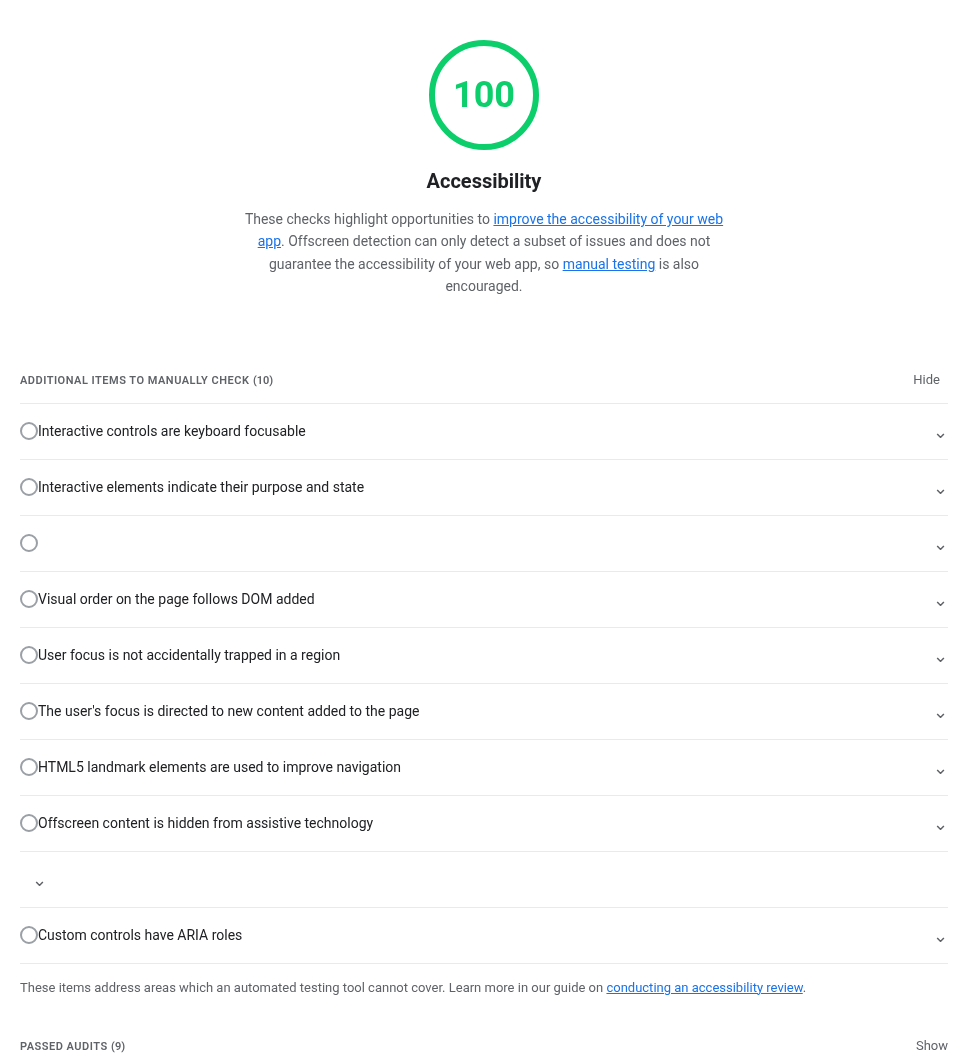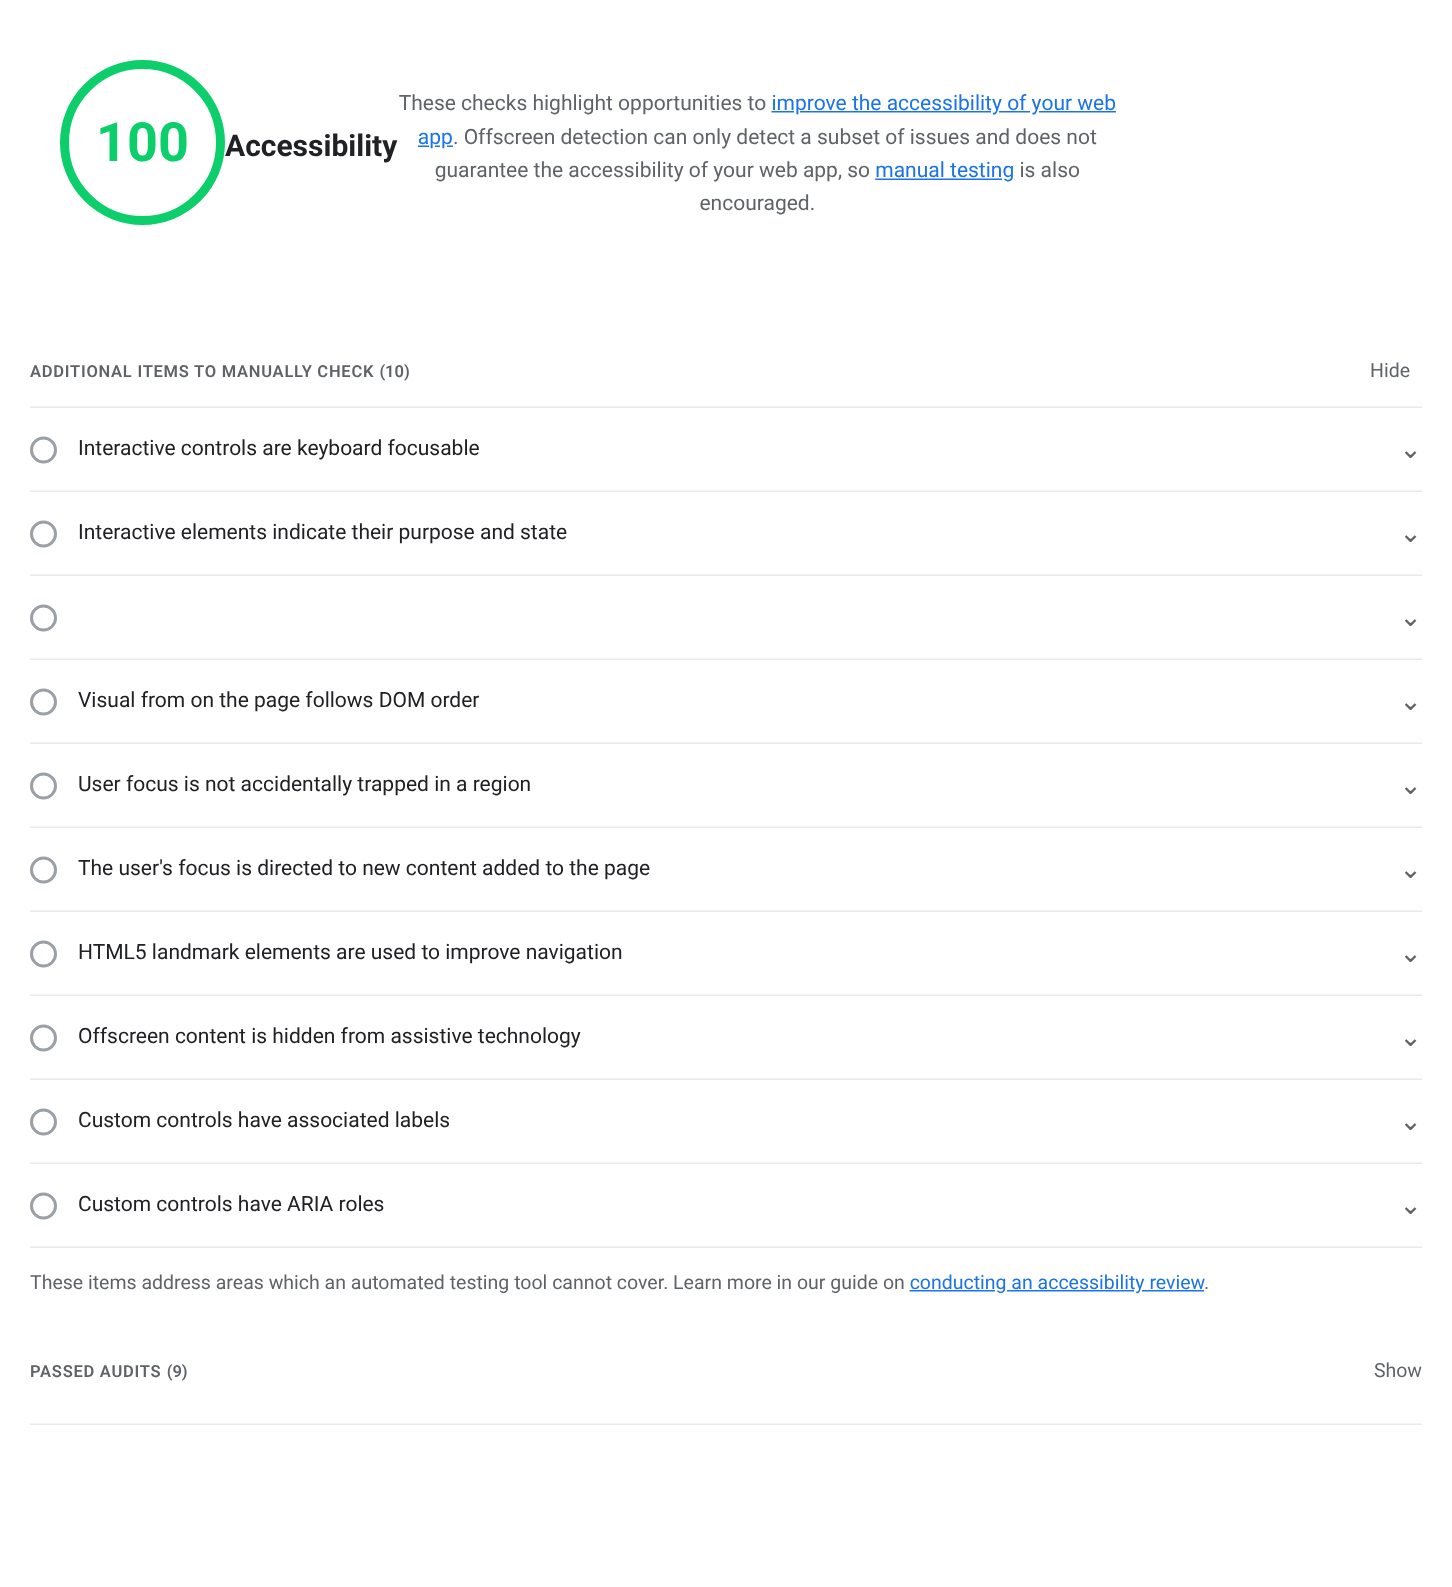"100" .score-section { flex-direction: row -> column }
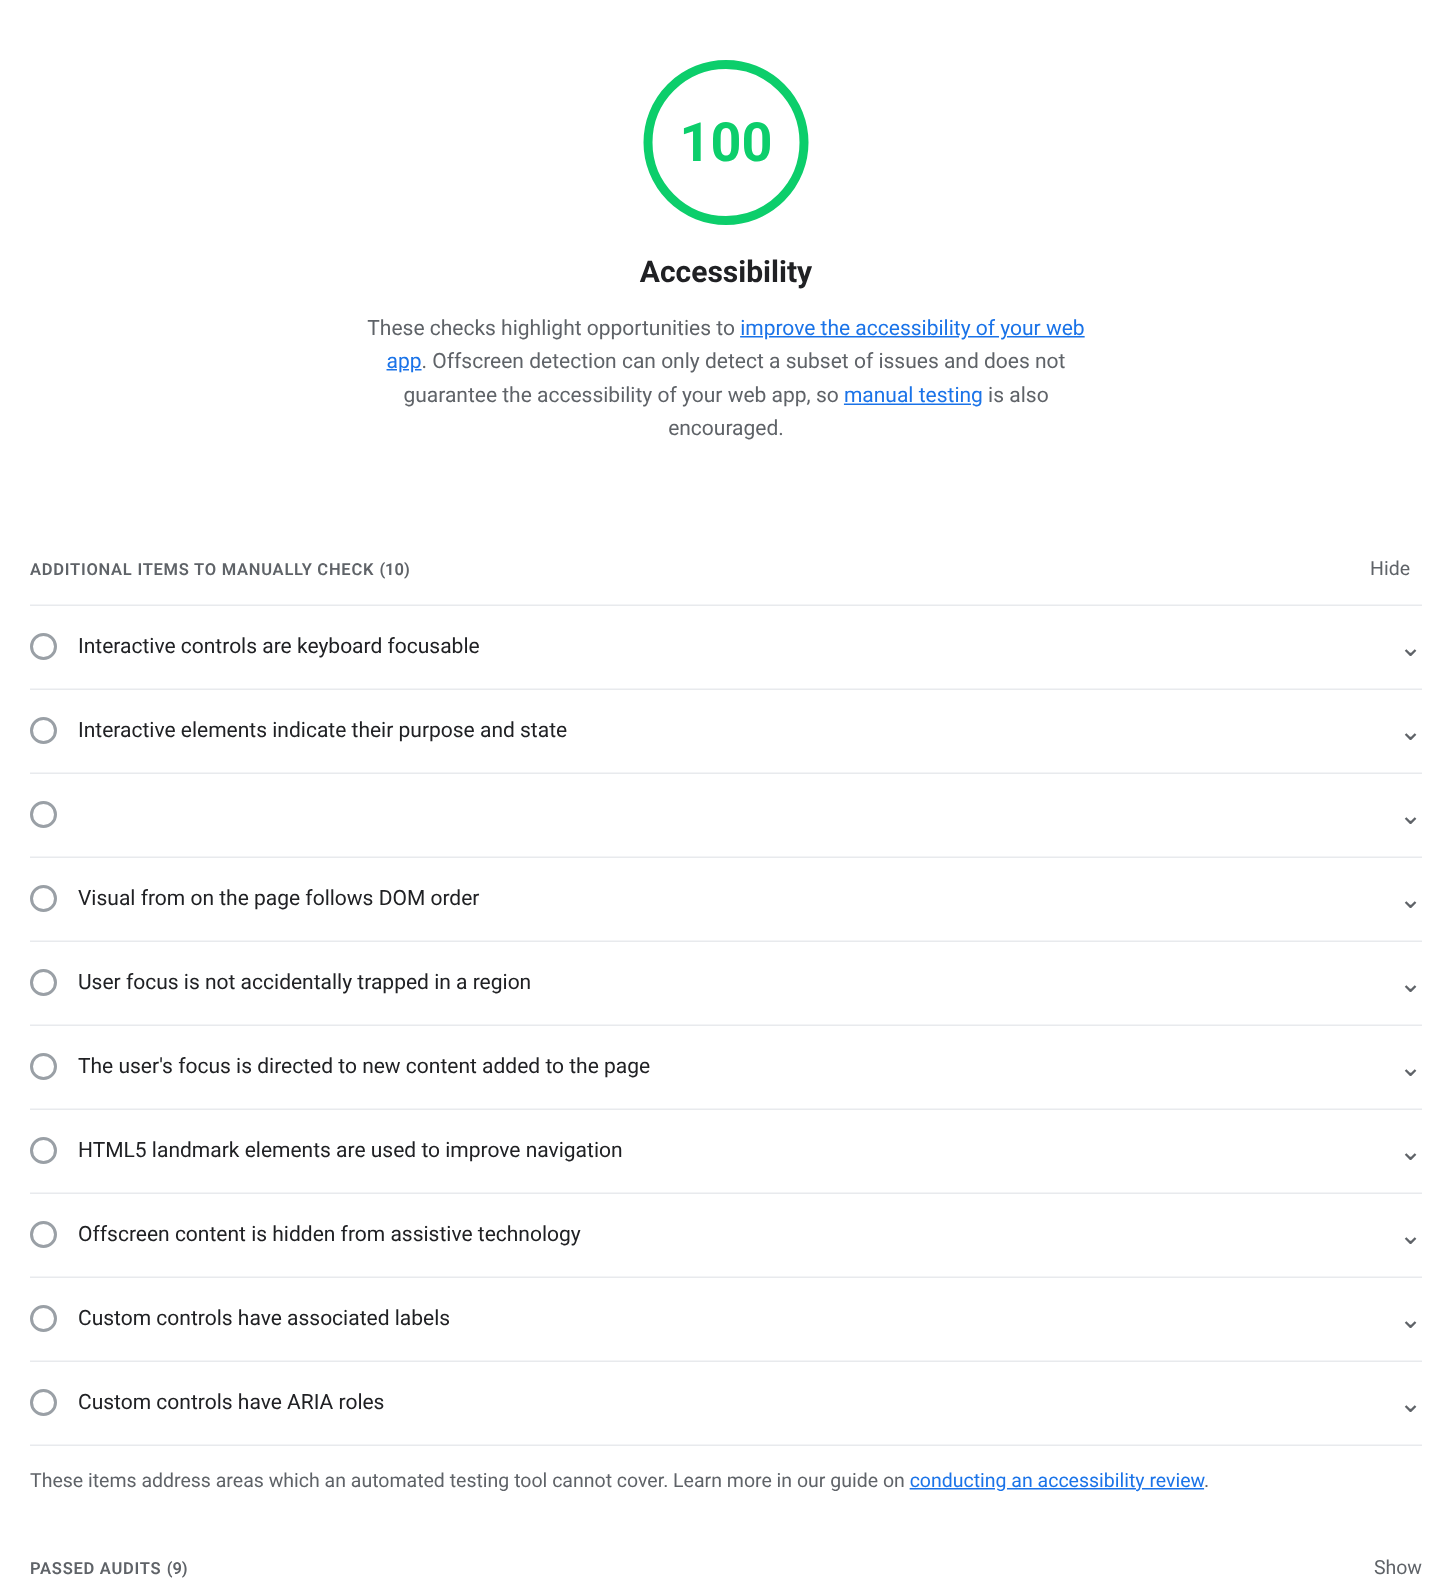"Interactive controls are keyboard" .audit-item-left { gap: 14px -> none }
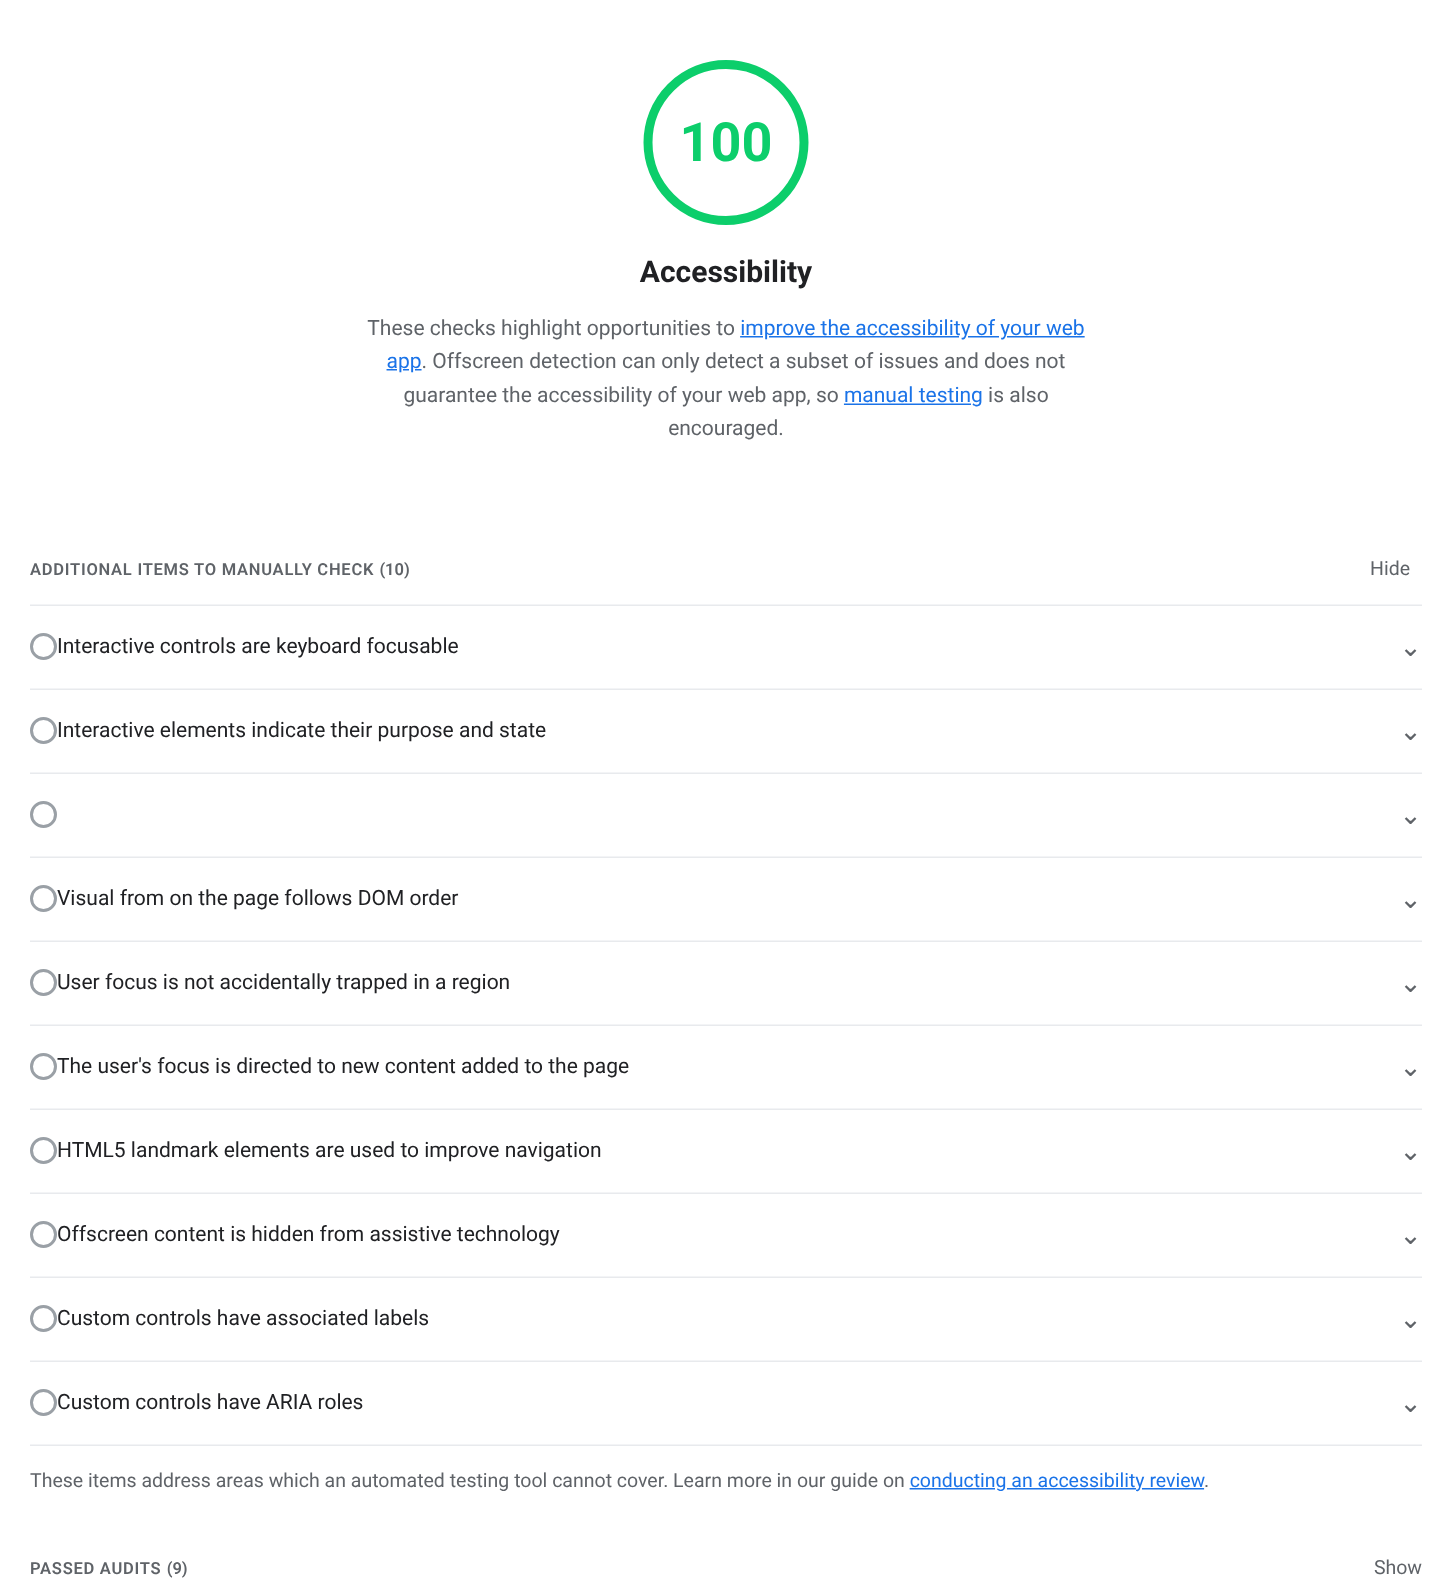"Visual from on the page" span.audit-label { text: from on the page follows DOM order -> order on the page follows DOM added }
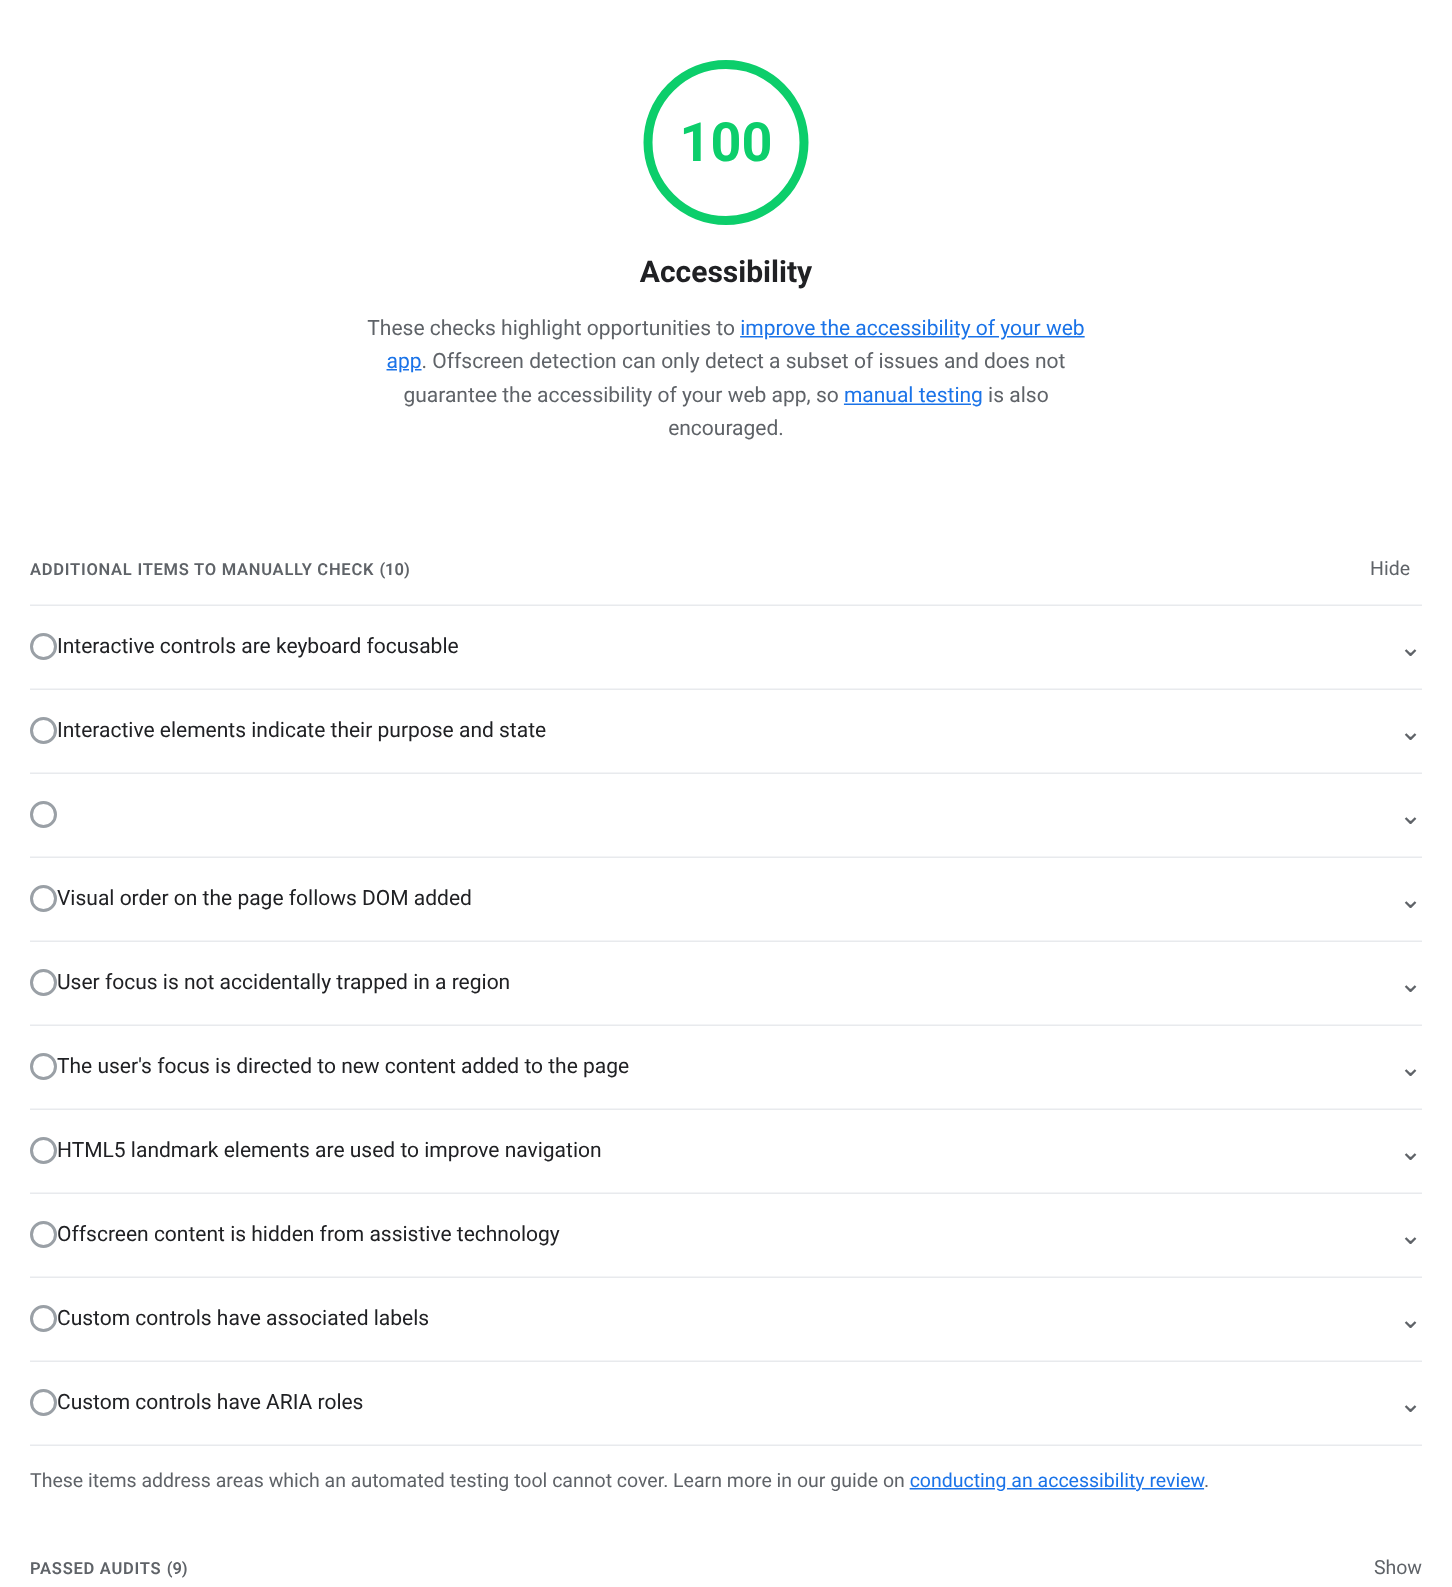"Custom controls have associated labels" div.audit-item-left { html: <div> <div></div> <span>Custom controls have associated labels</span> </div> -> none }
